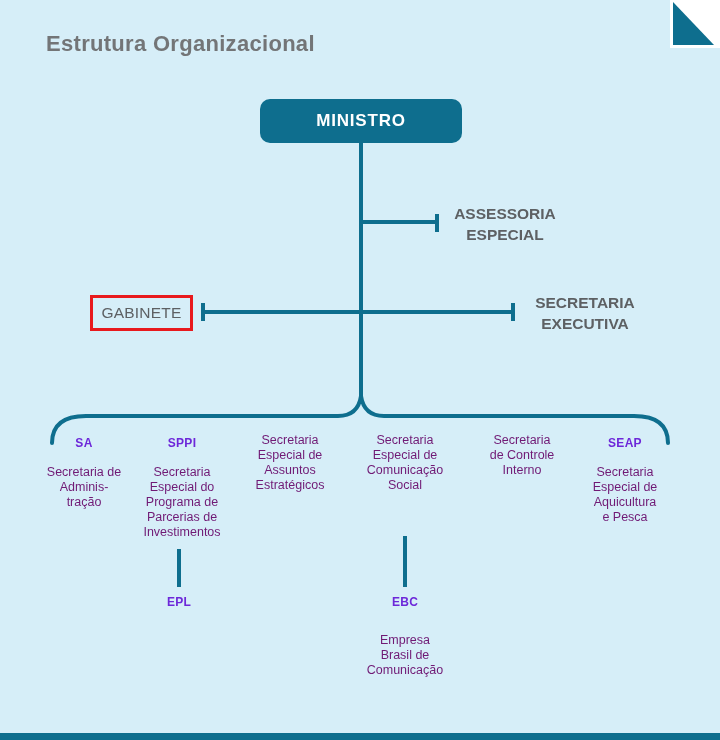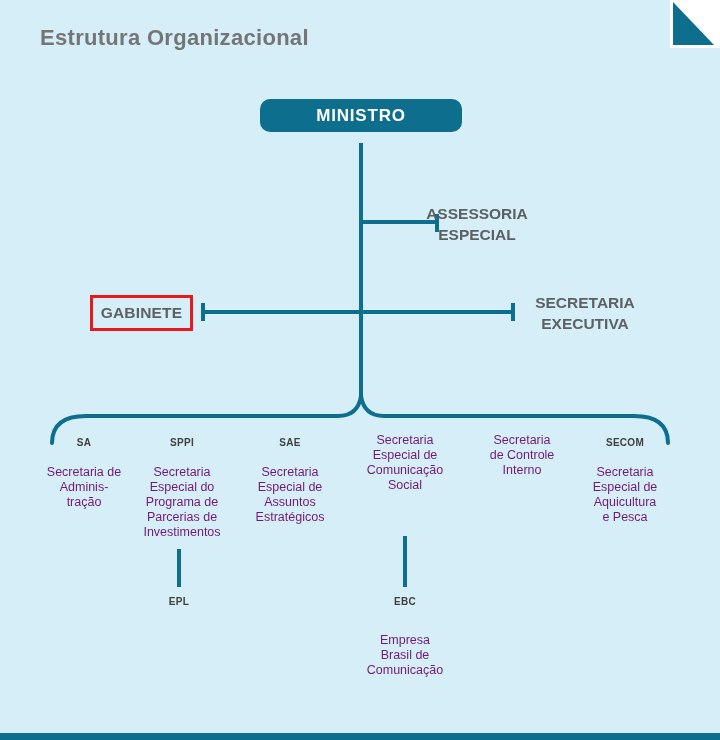"Estrutura Organizacional" .page-title { margin: 8px -> 14px }
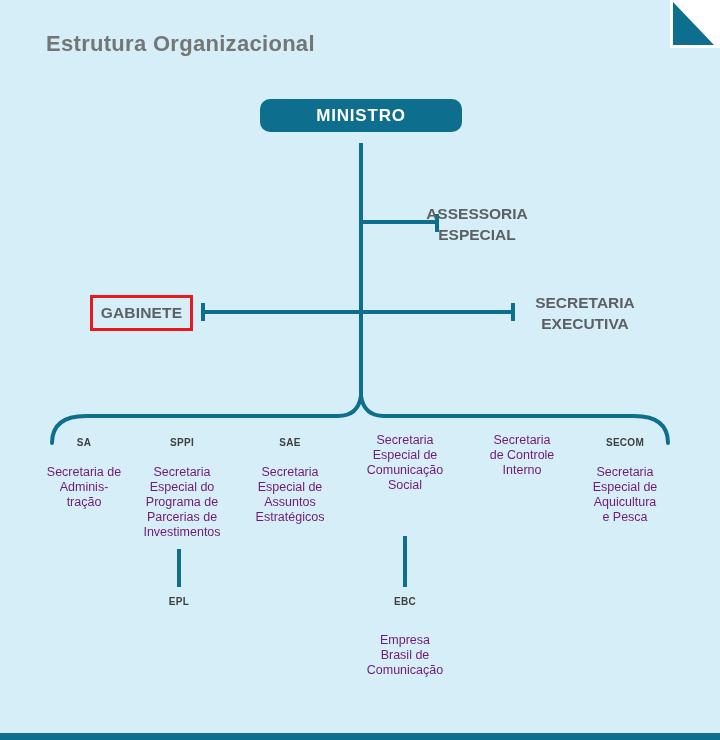"MINISTRO" .node-ministro { height: 33px -> 44px }
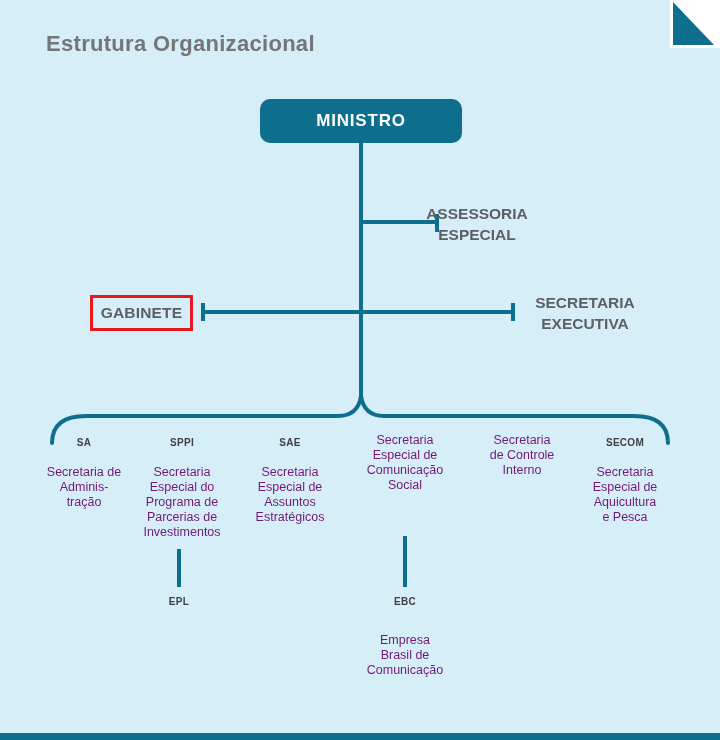"ASSESSORIA" .staff-assessoria { left: 477px -> 505px }
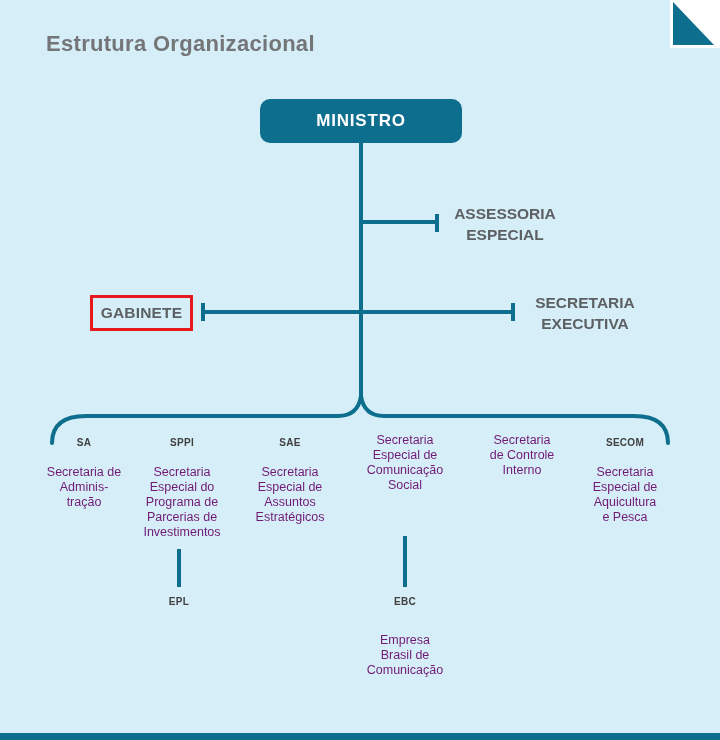"GABINETE" .gabinete-box { font-weight: 700 -> 400 }
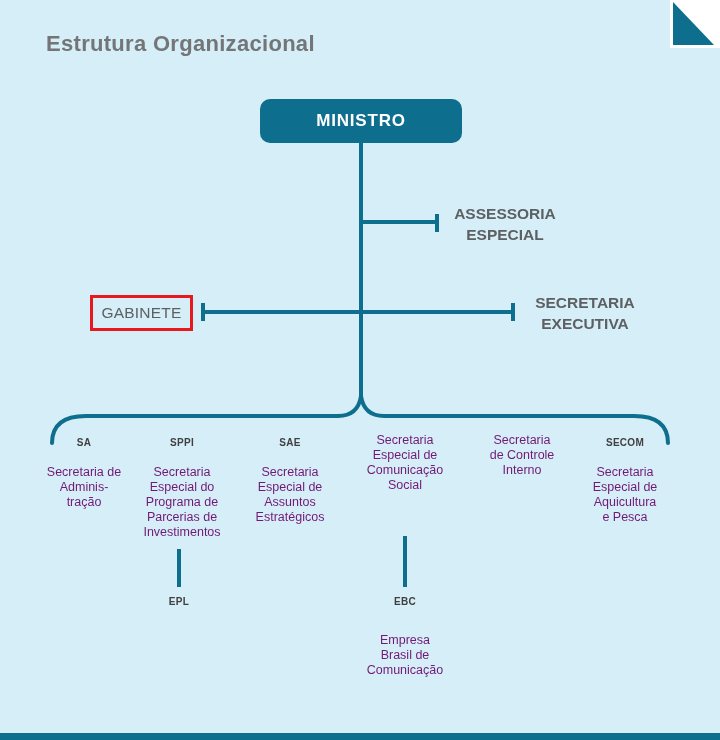"SA" .acronym { color: #404040 -> #6d28d9; font-size: 10px -> 12px }
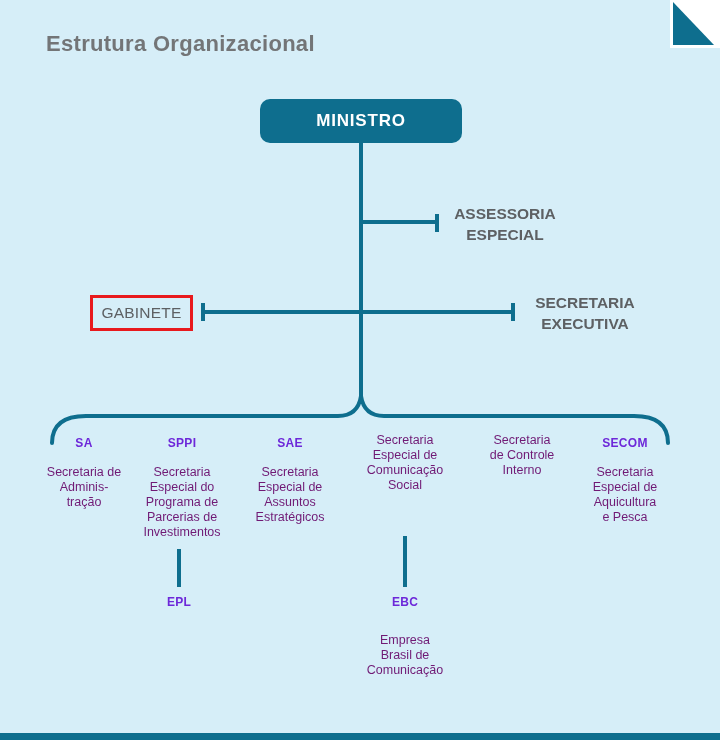"SAE" div.acronym { html: <div>SAE</div> -> none }
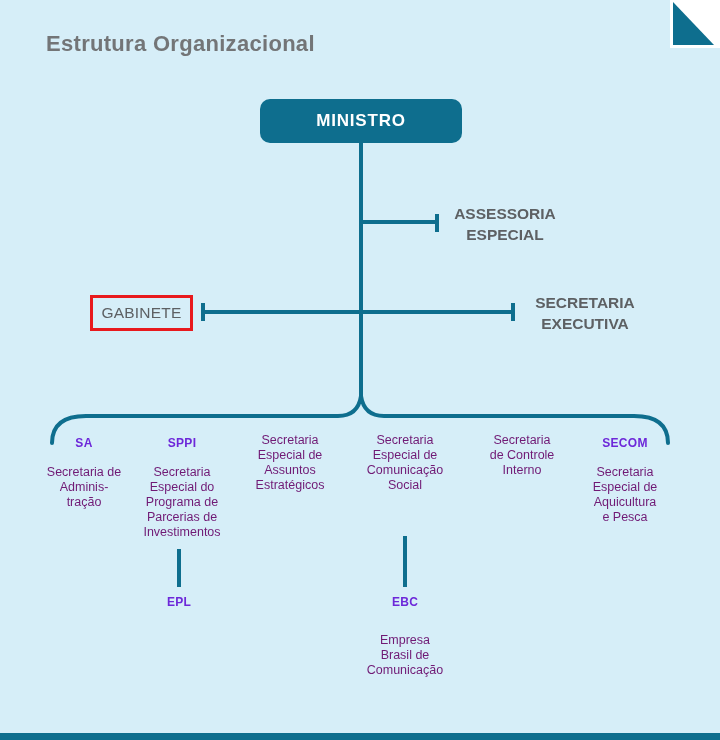"SECOM" div.acronym { text: SECOM -> SEAP }
